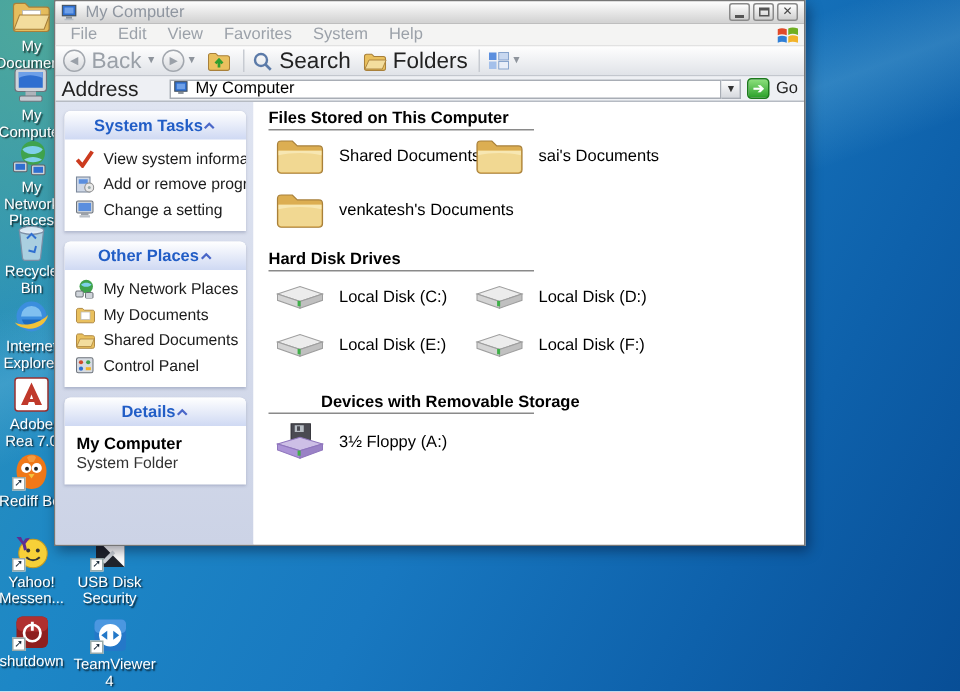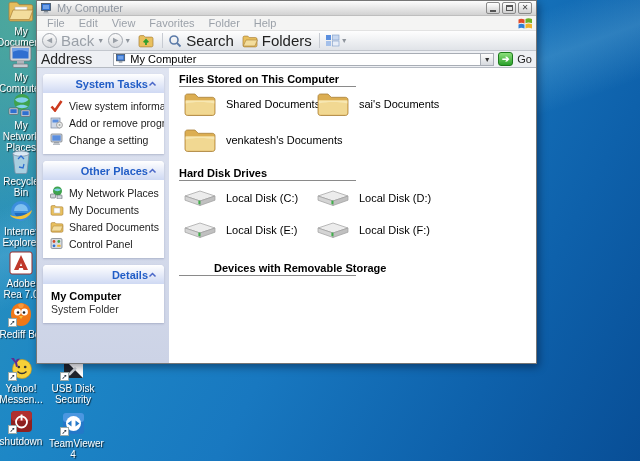"Folder" span.menu-item { text: Folder -> System }
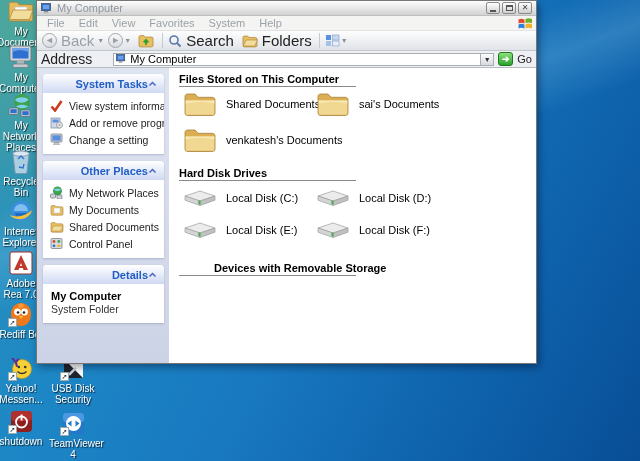"System Tasks" .card-header { justify-content: flex-end -> center }
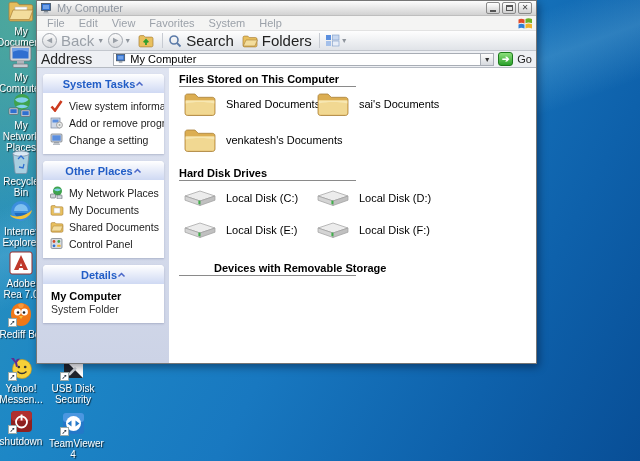"3½ Floppy (A:)" div.file-item { html: none -> <div> <svg> <rect></rect> <rect></rect> <rect></rect> <polygon></polygon> <path></path> <path></path> <rect></rect> </svg> <span>3½ Floppy (A:)</span> </div> }
